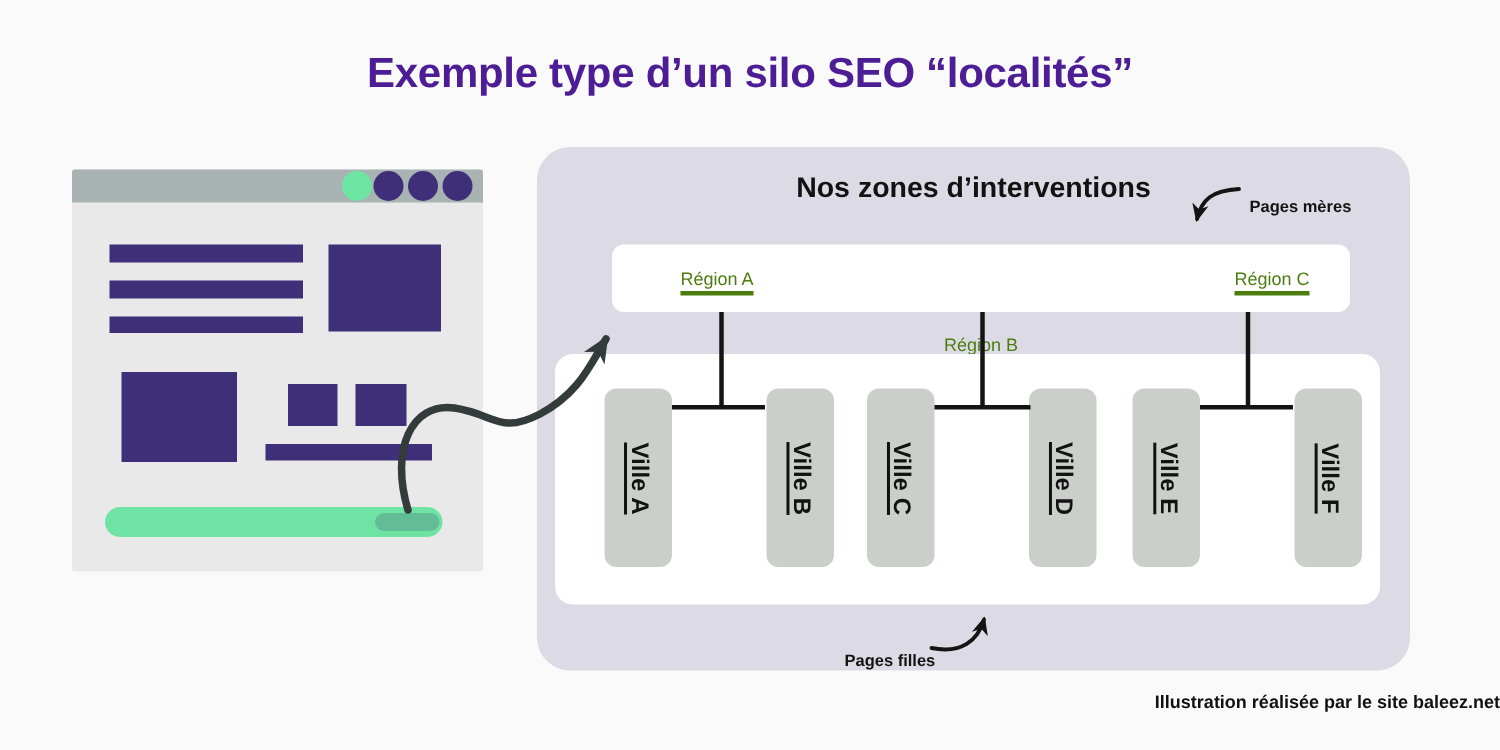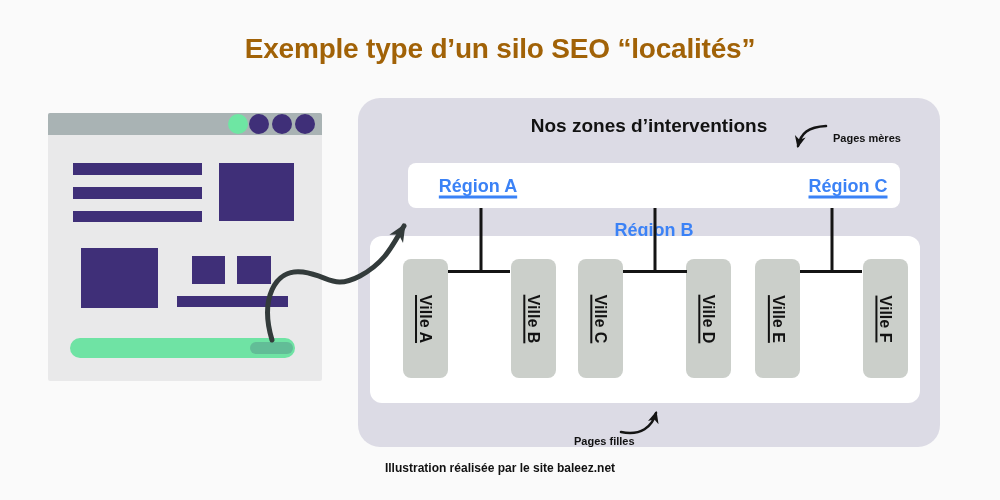"Exemple type d’un silo SEO" .main-title { color: #a16207 -> #4c1d95 }
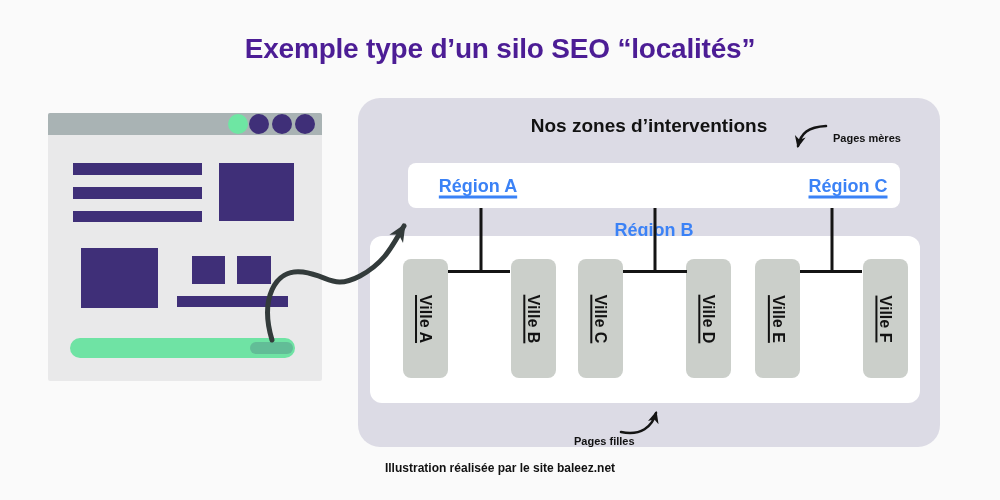"Région A" .region-label { color: #3b82f6 -> #4d7c0f; font-size: 18px -> 12px; font-weight: bold -> normal }
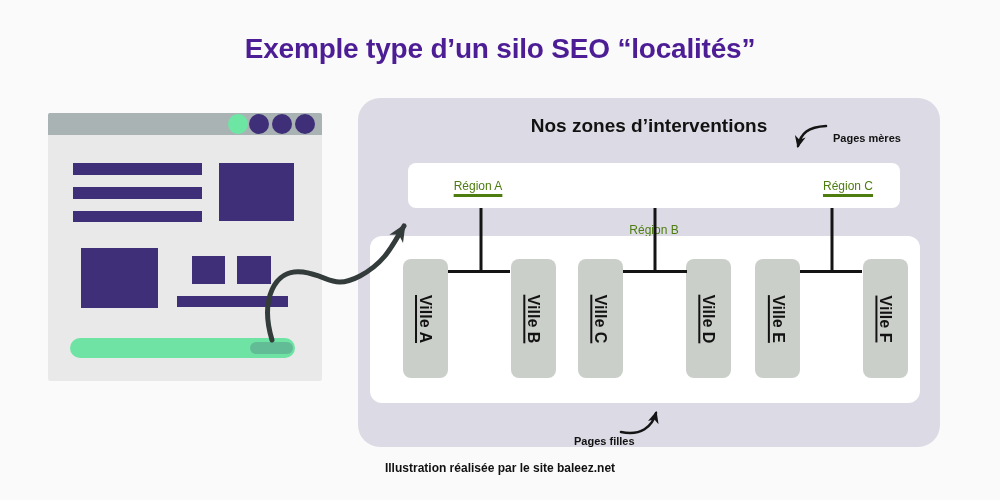"Pages filles" .annot-filles { left: 216px -> 205px }
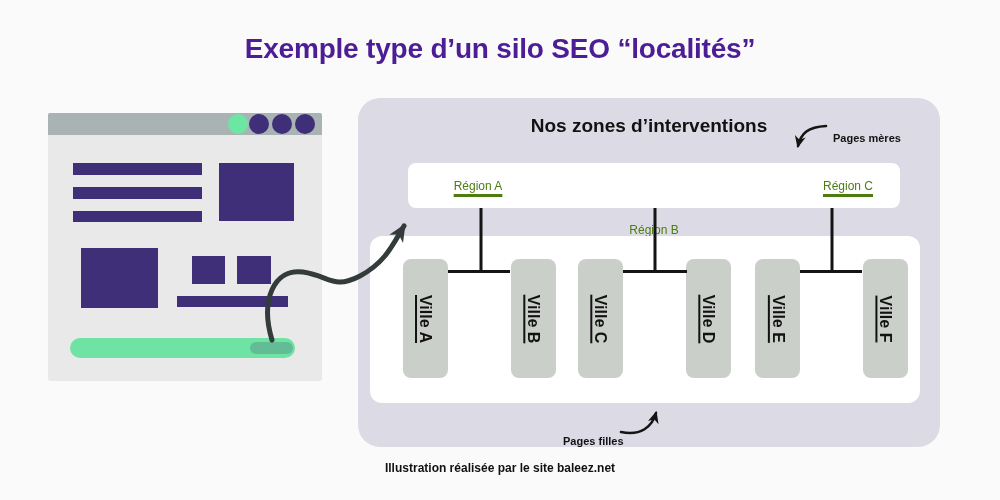"Illustration réalisée par le site" .caption { text-align: center -> right }
